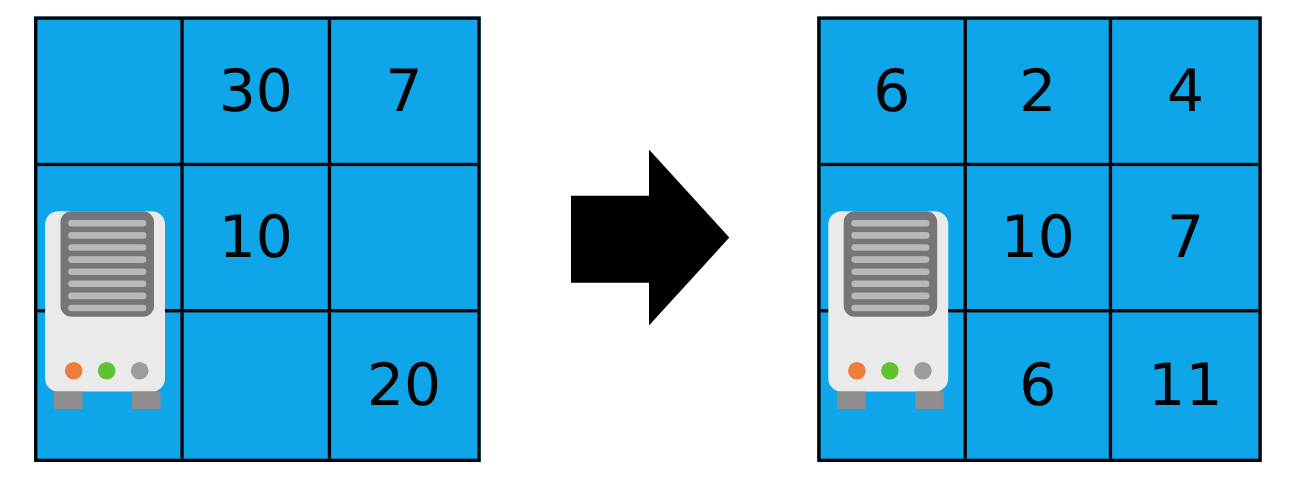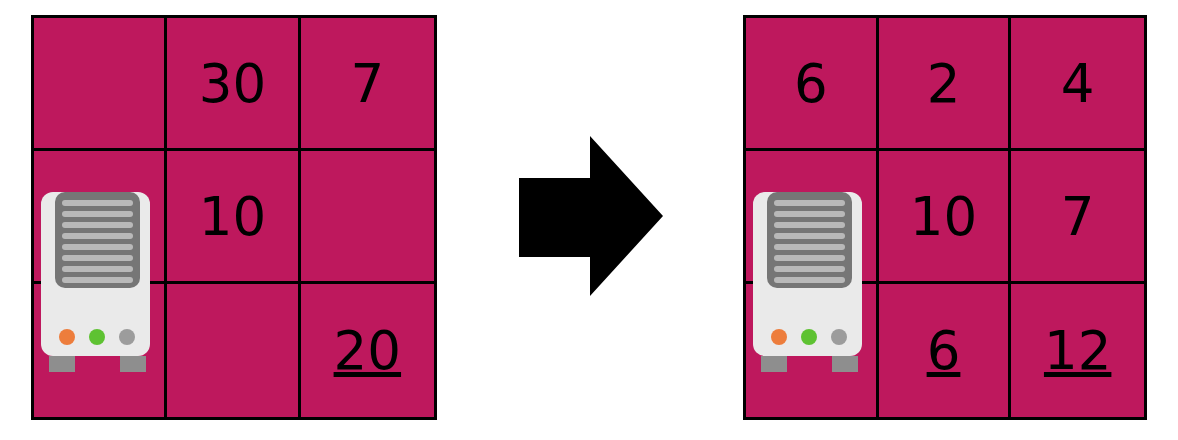"30" .grid { background: #be185d -> #0ea5e9 }
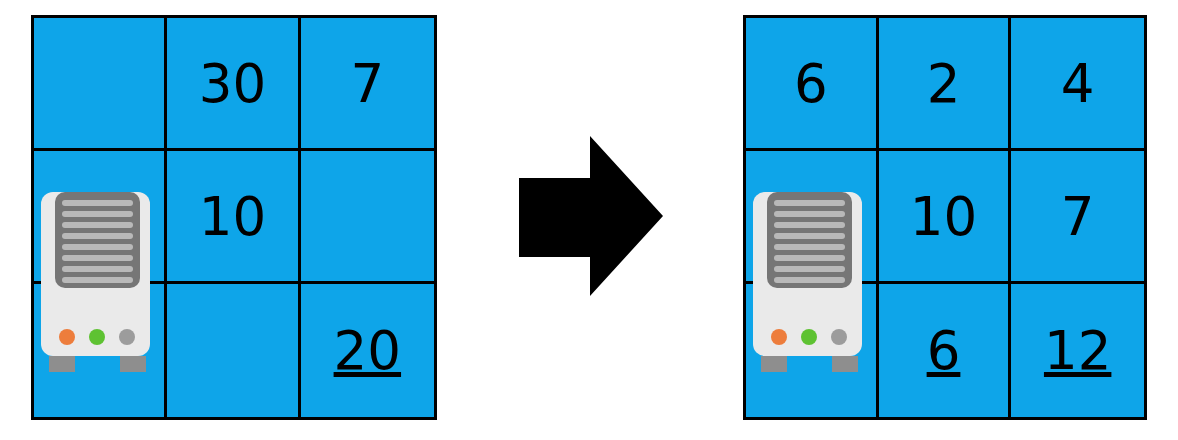"20" .cell.r3 { text-decoration: underline -> none }
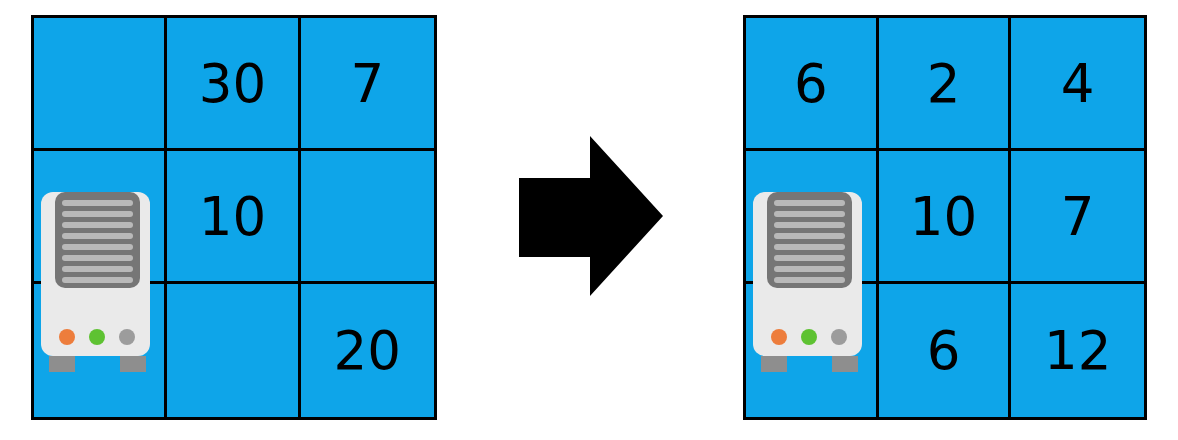"12" div.cell { text: 12 -> 11 }
